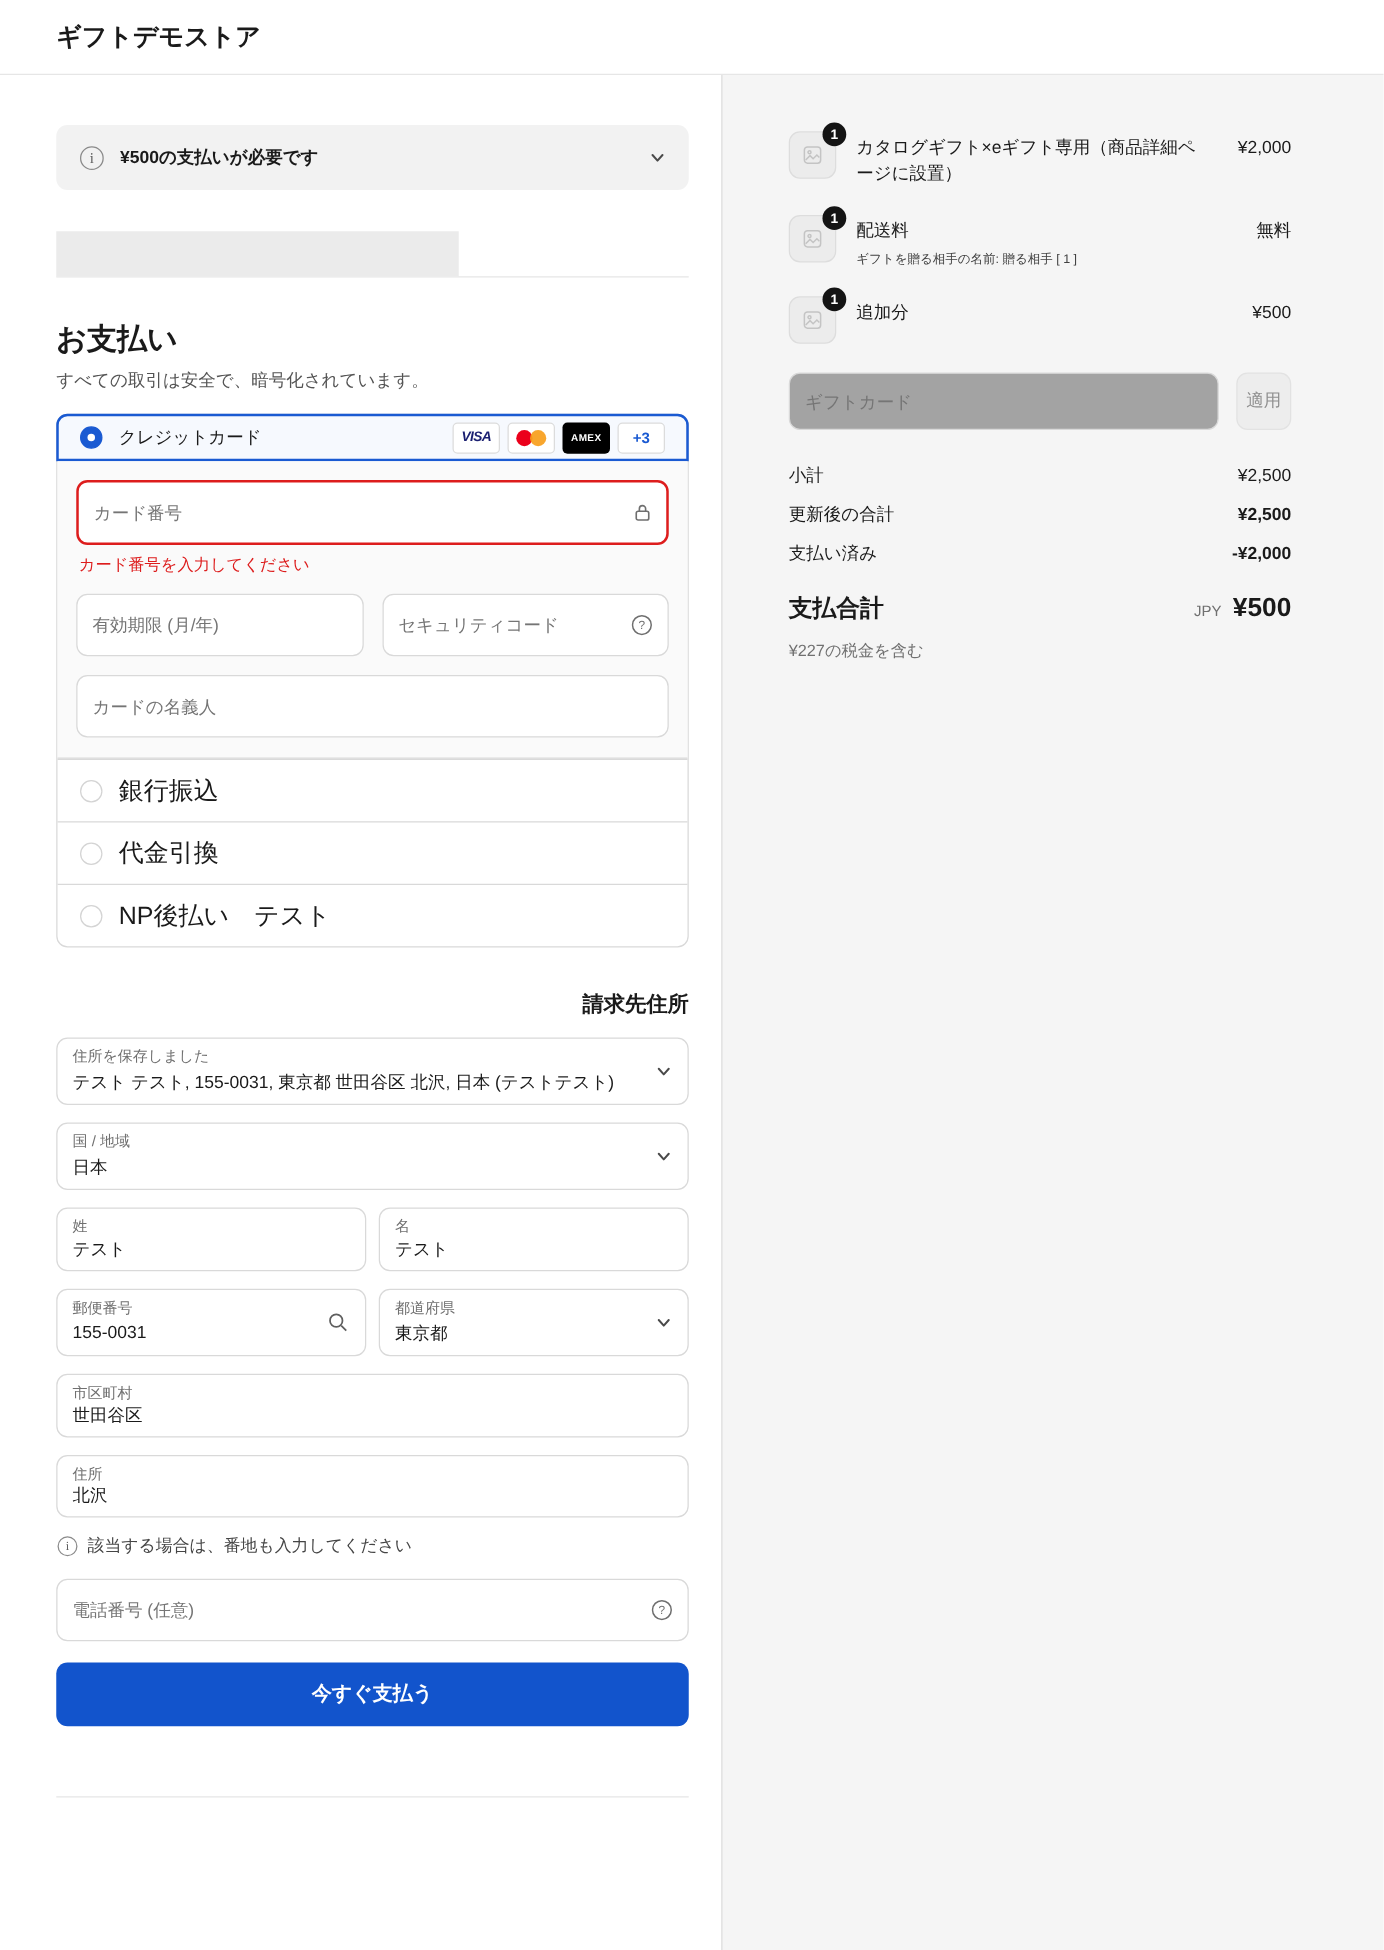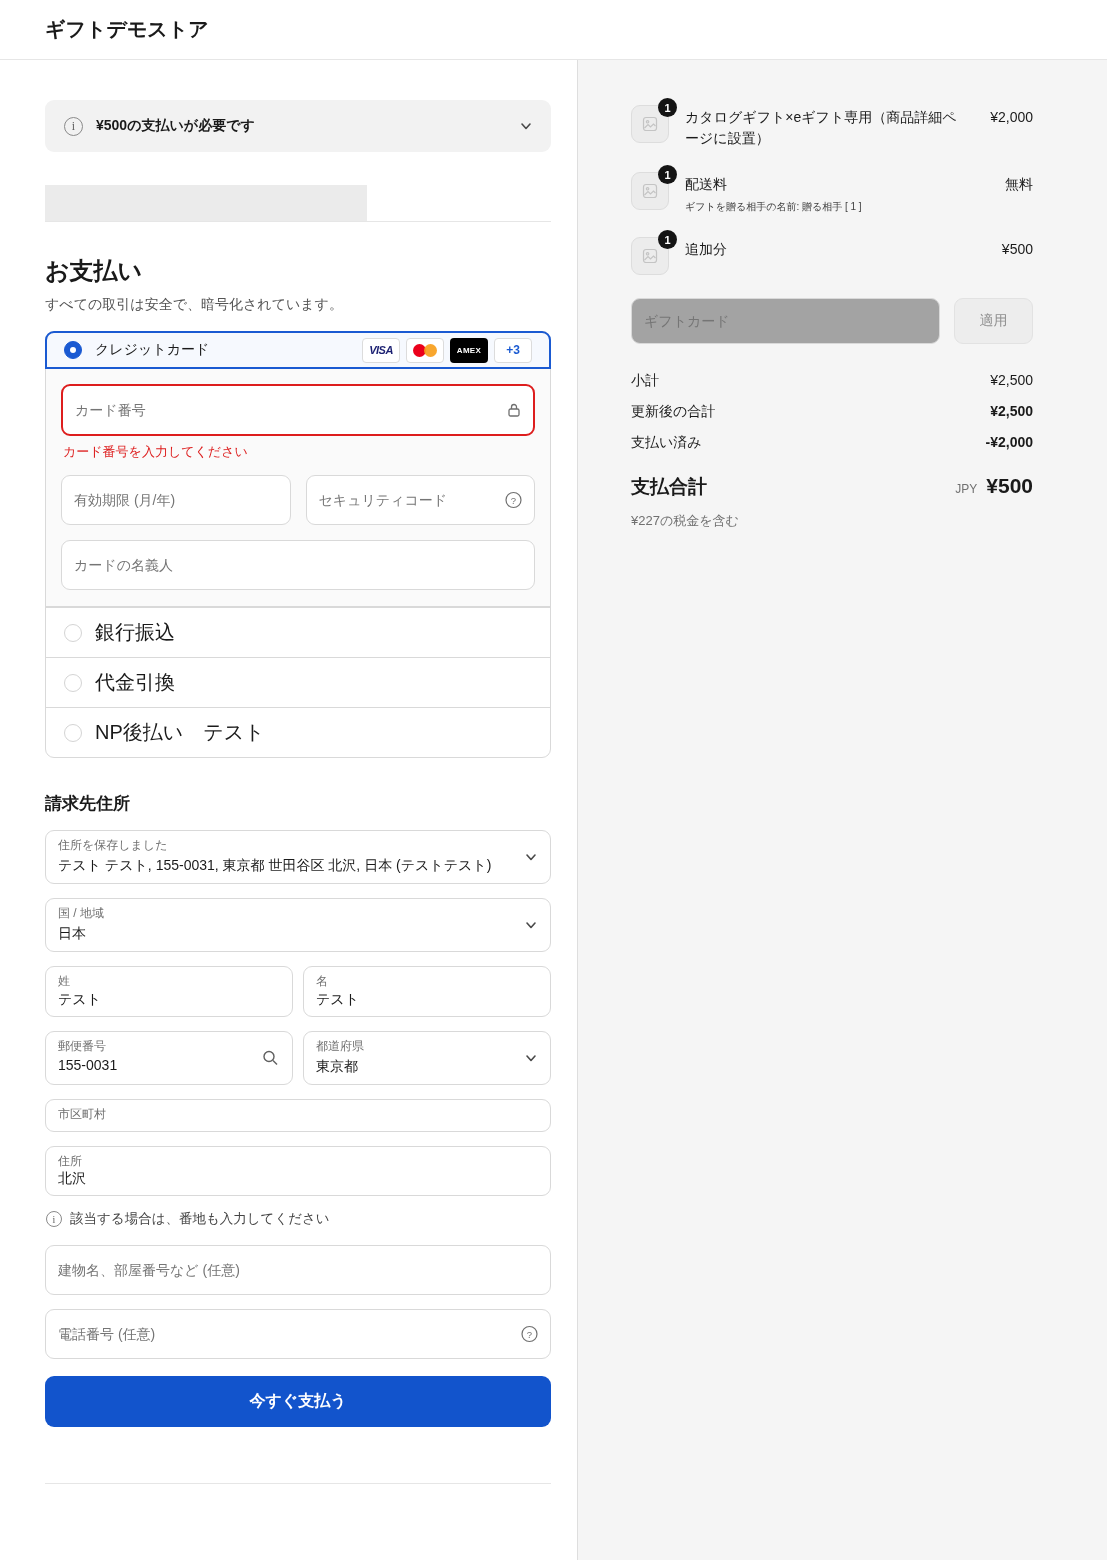"適用" .apply-btn { width: 79px -> 44px }
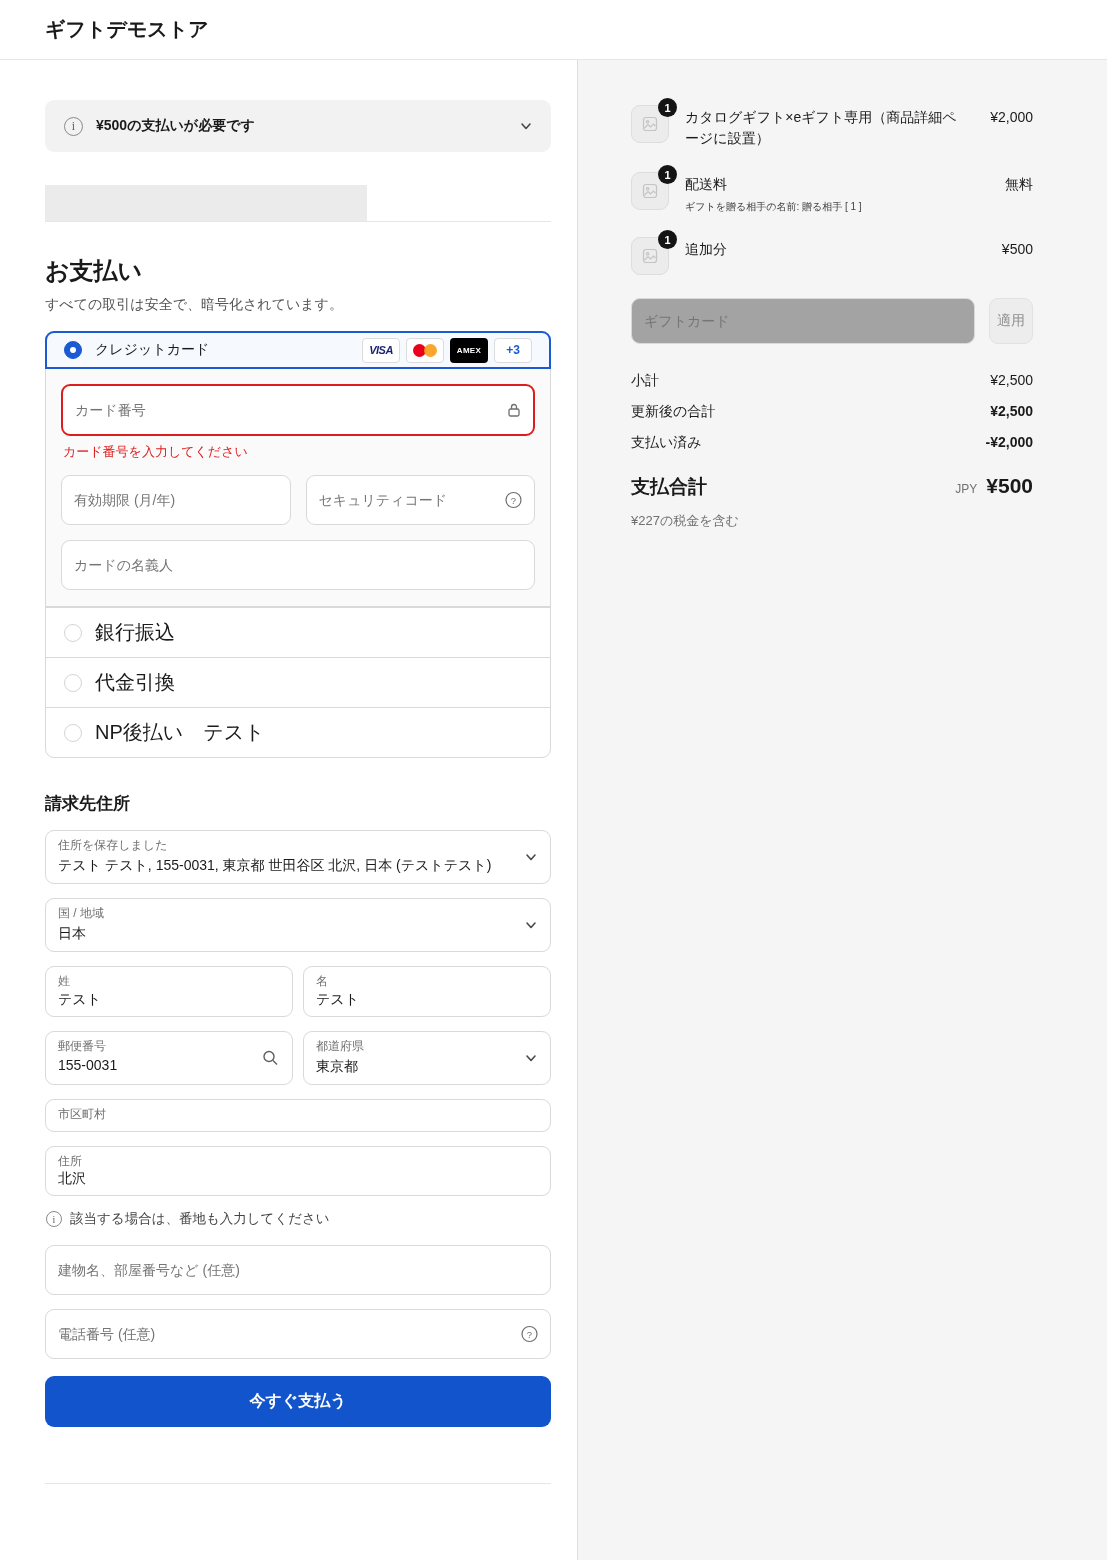"請求先住所" .billing-title { text-align: none -> right }
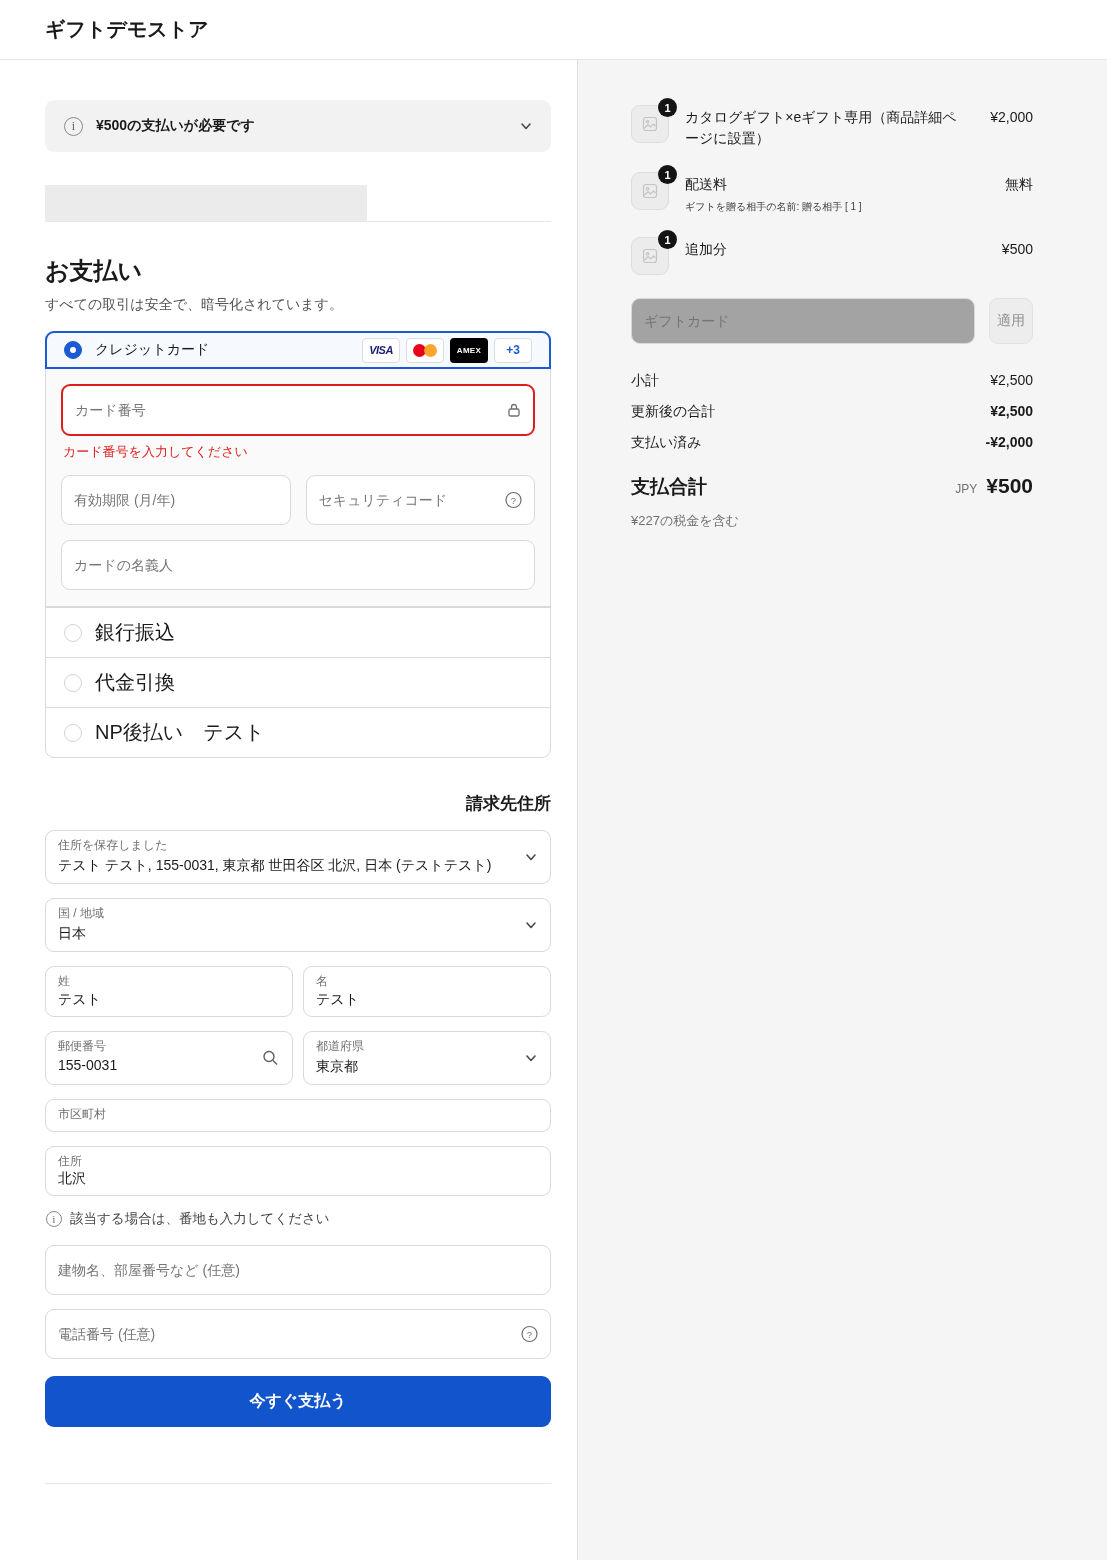"世田谷区" input.float-input { html: none -> <input> }
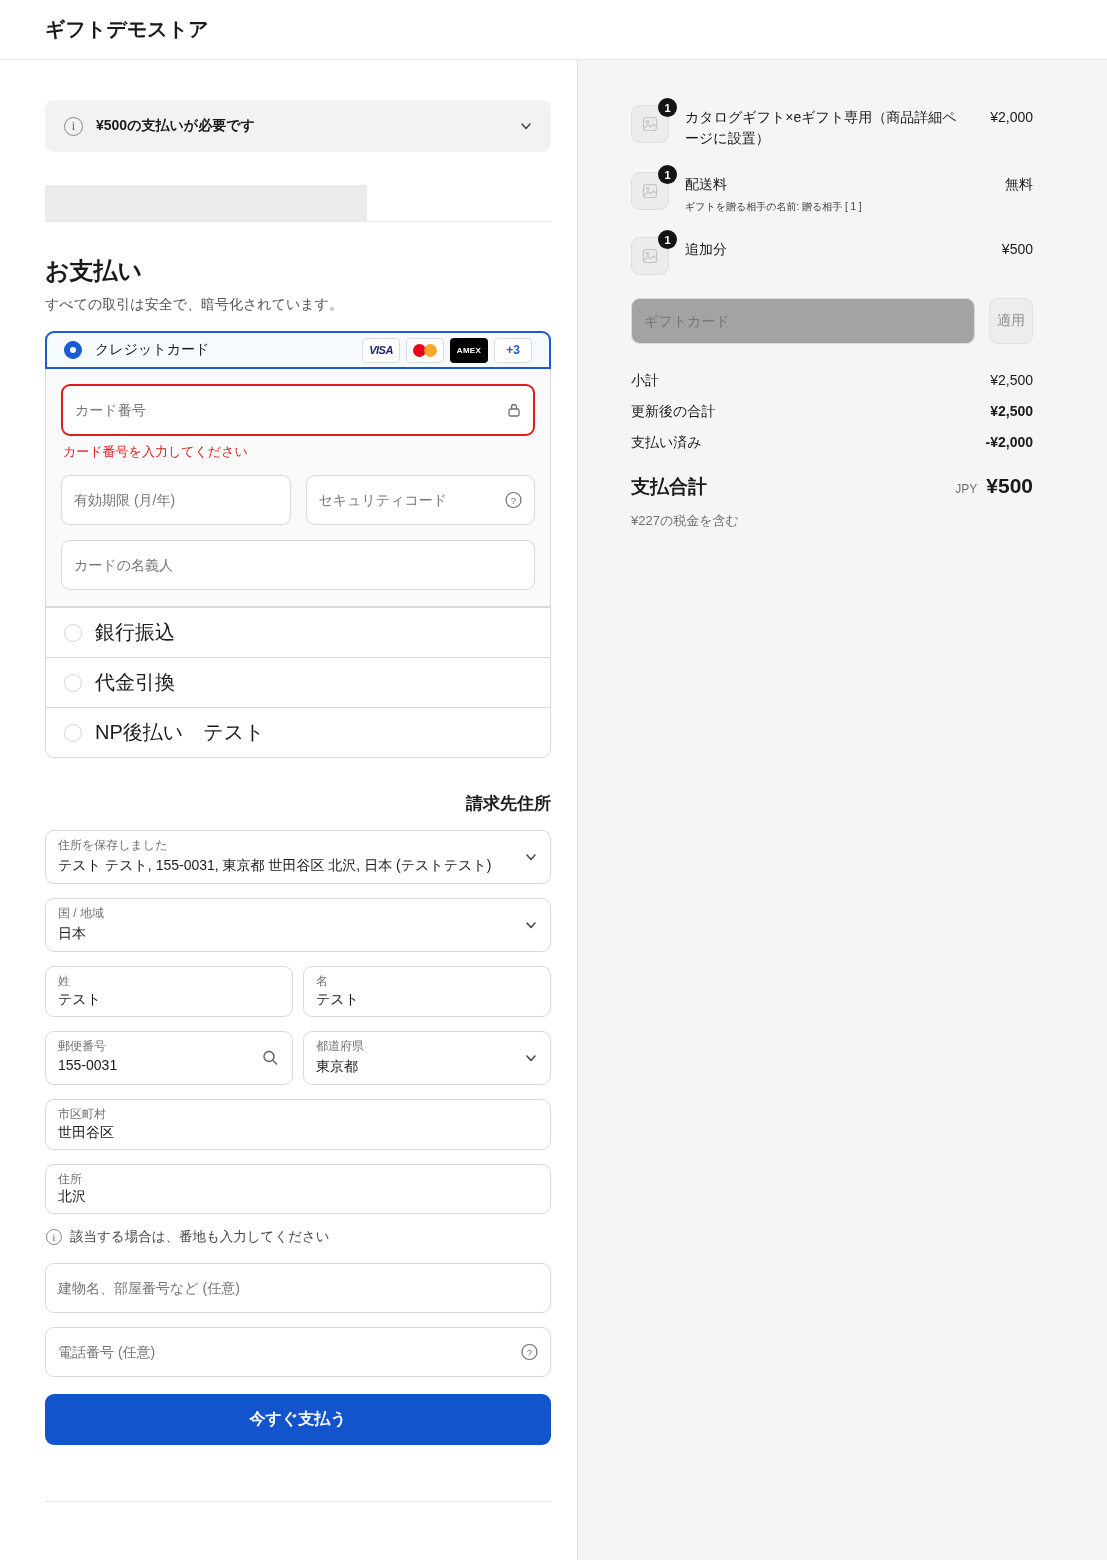"建物名、部屋番号など (任意)" div.input-wrap { html: <div> <input> </div> -> none }
